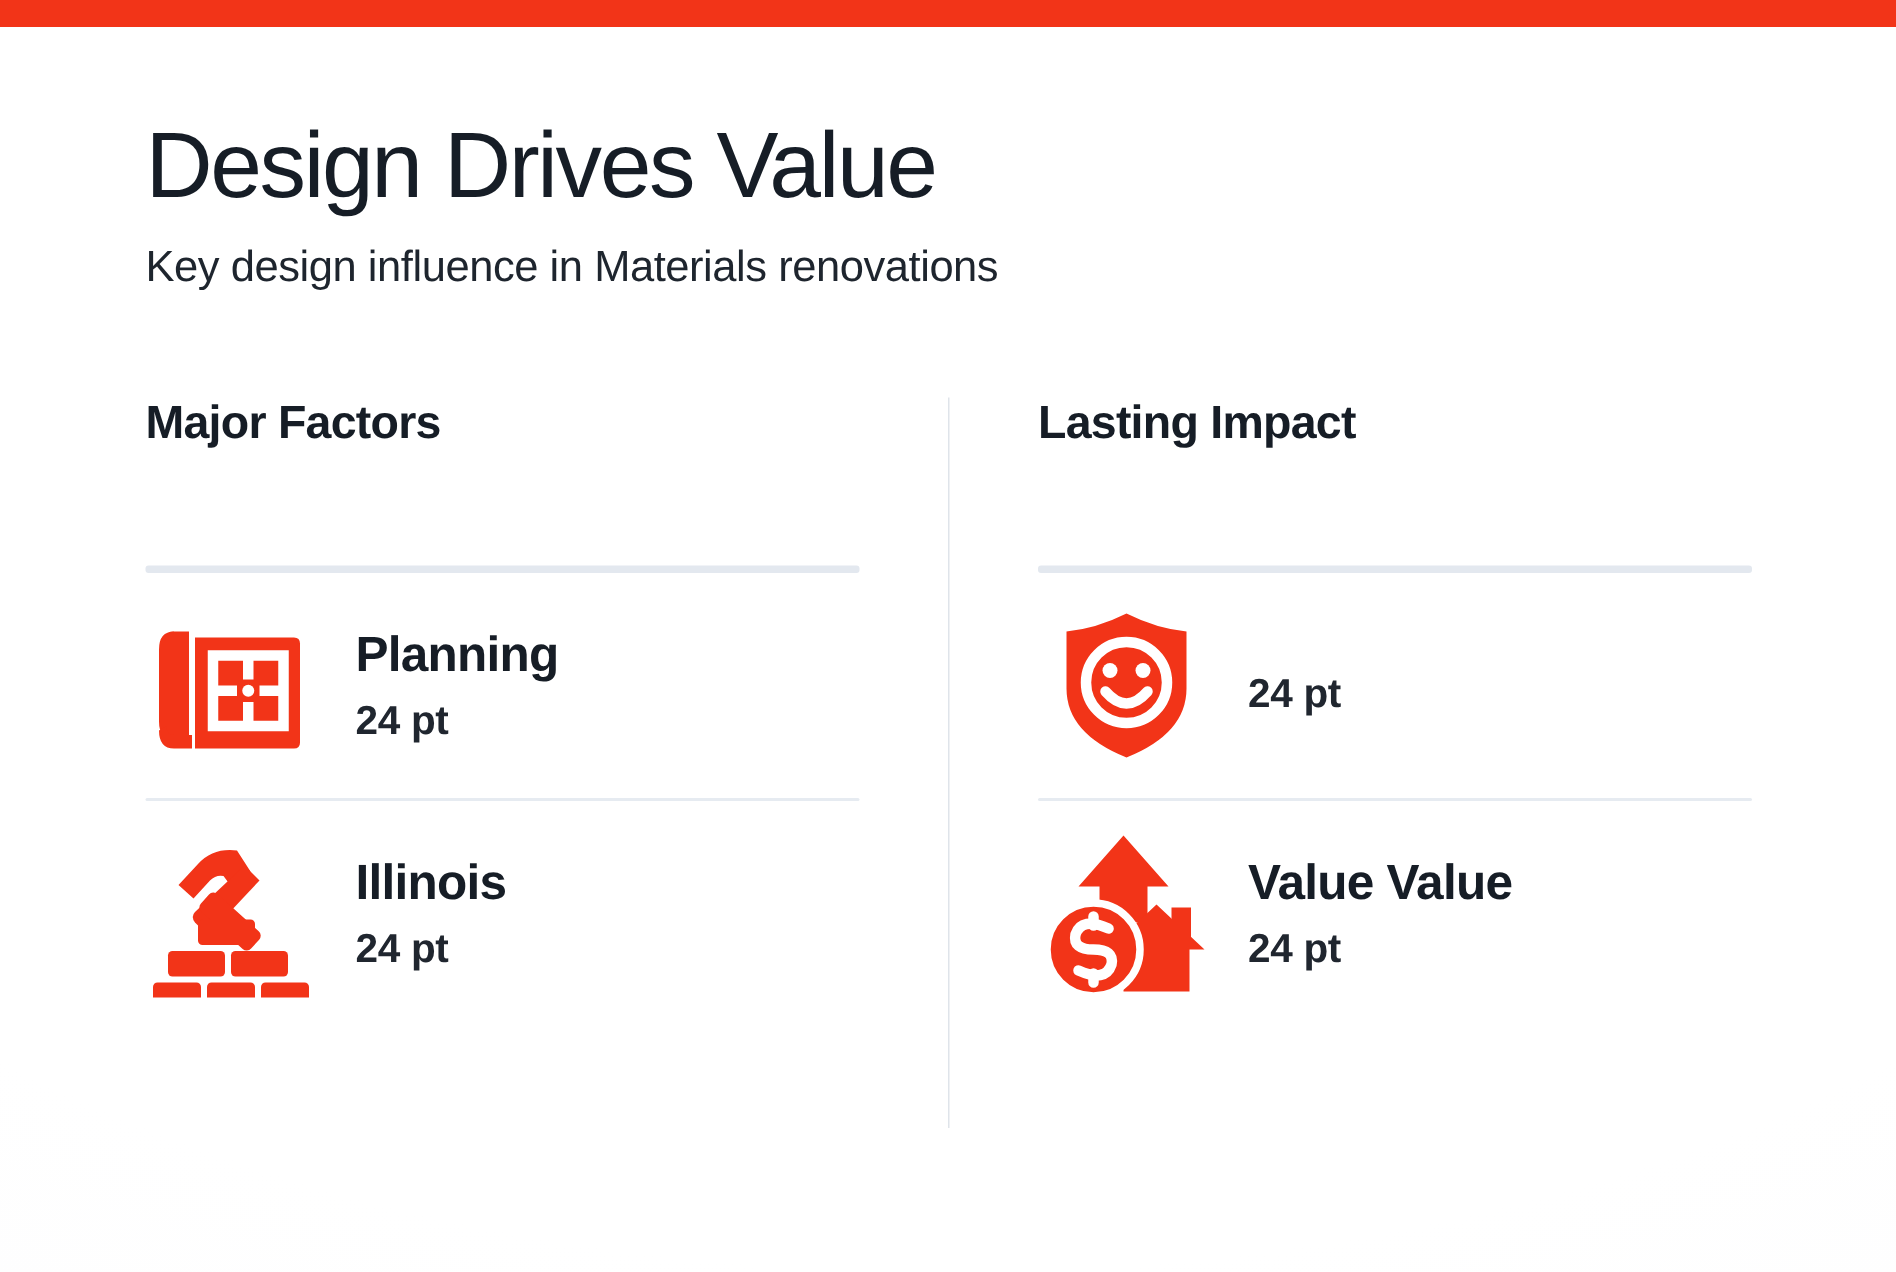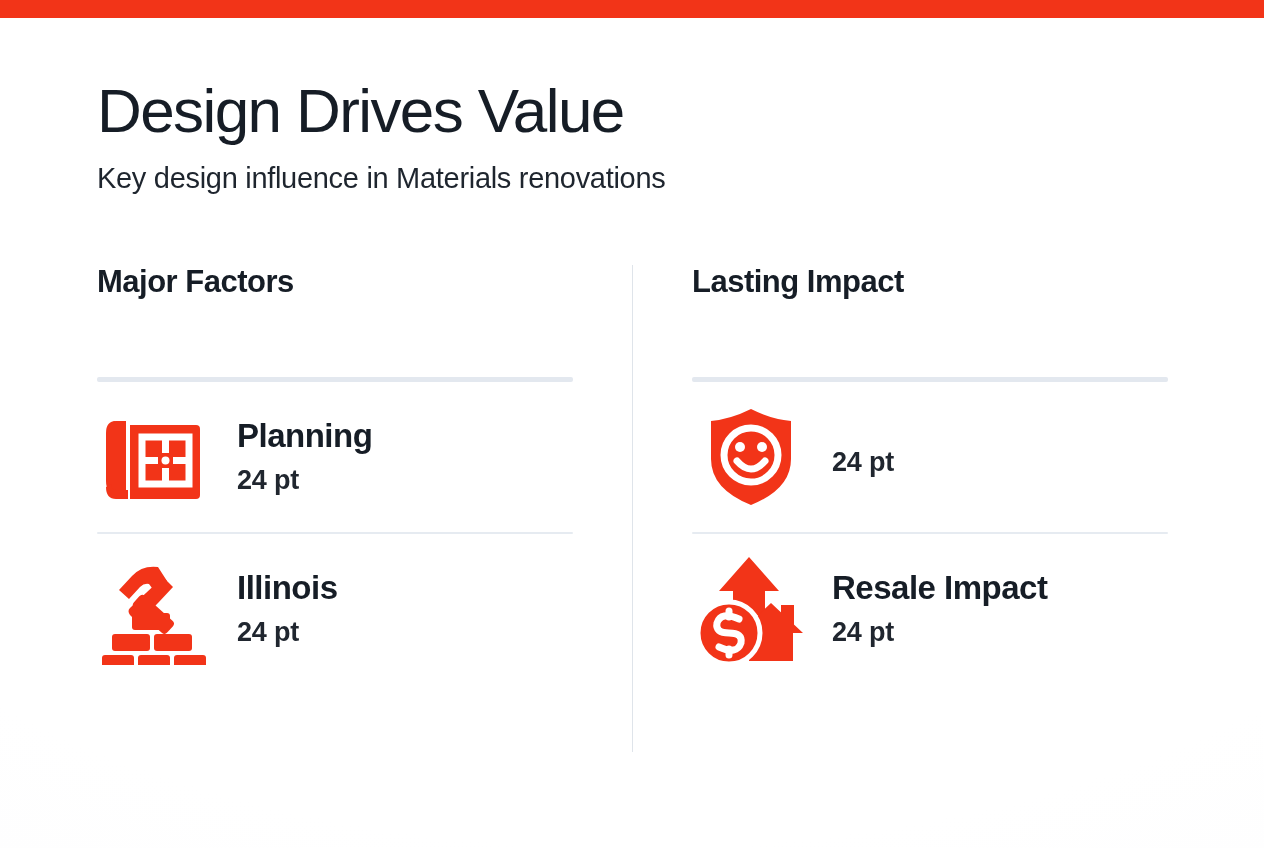"Resale Impact" span.row-label { text: Resale Impact -> Value Value }
